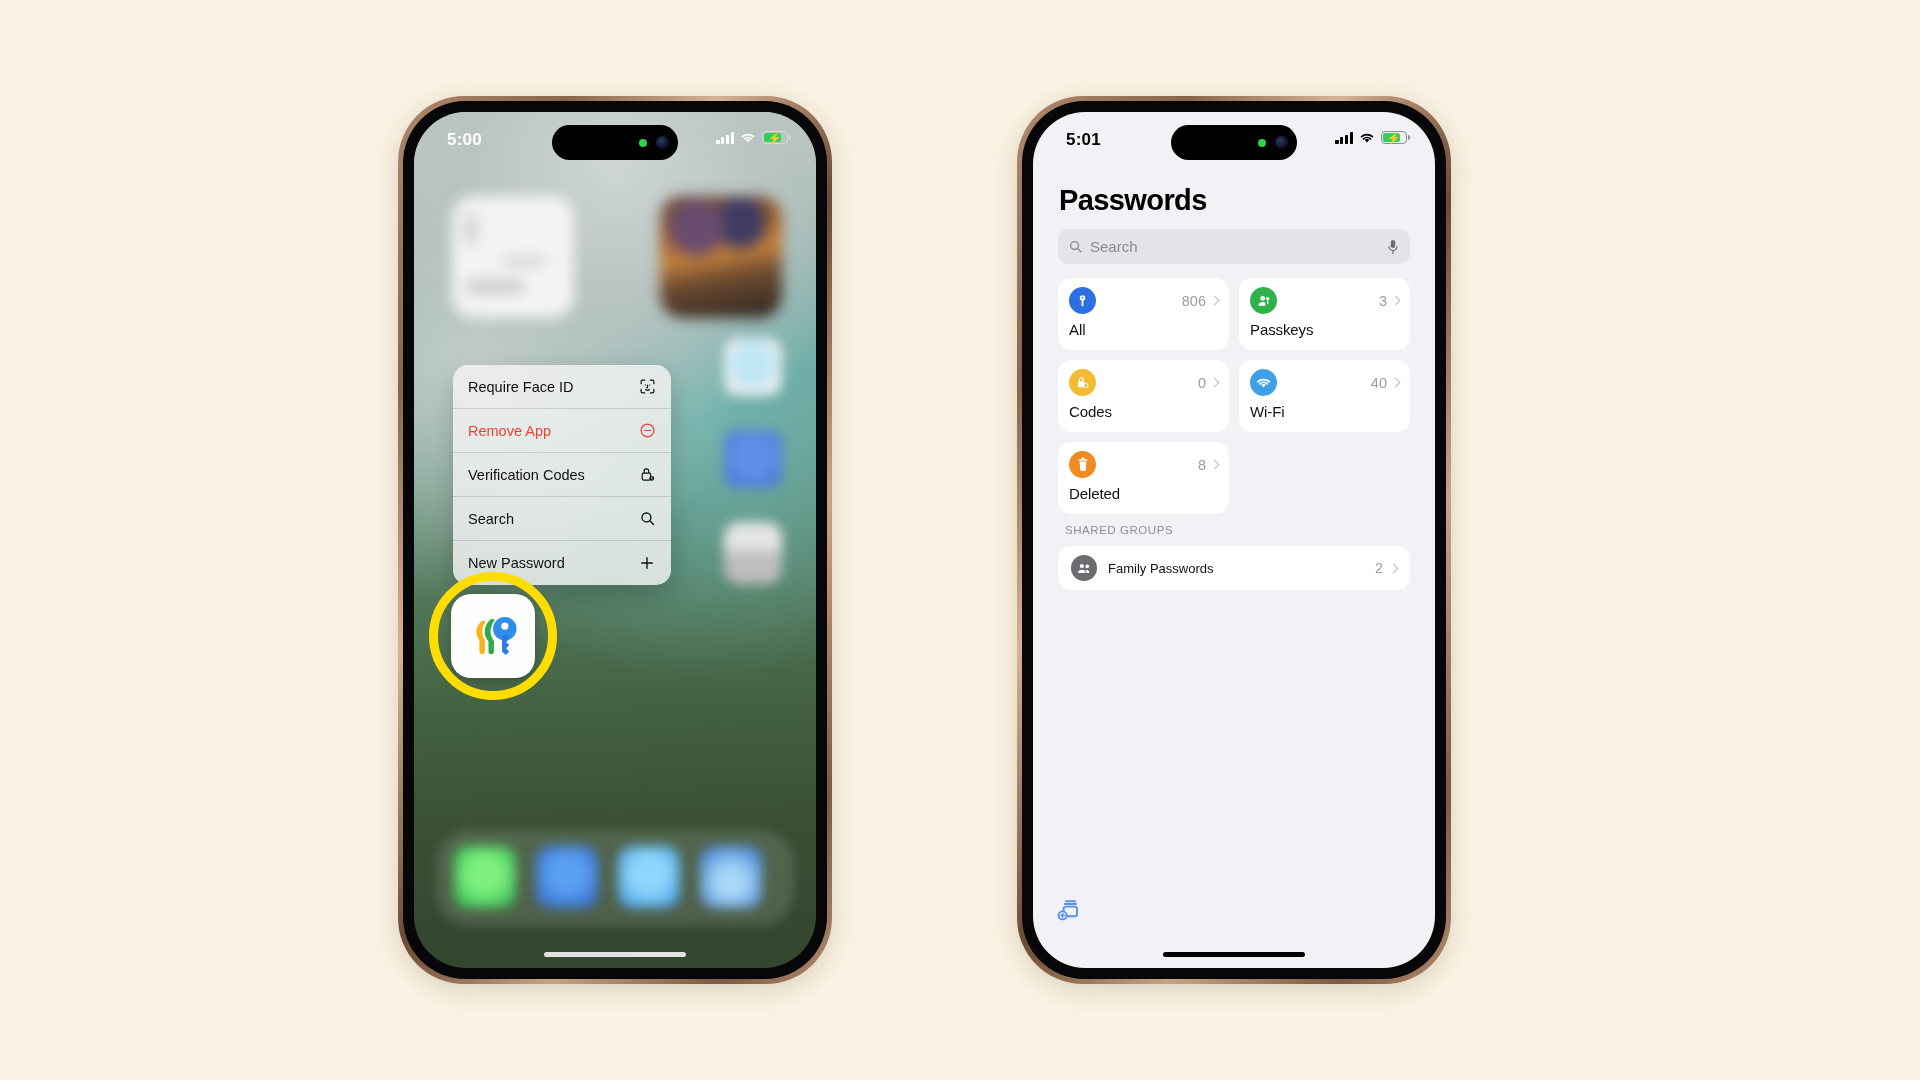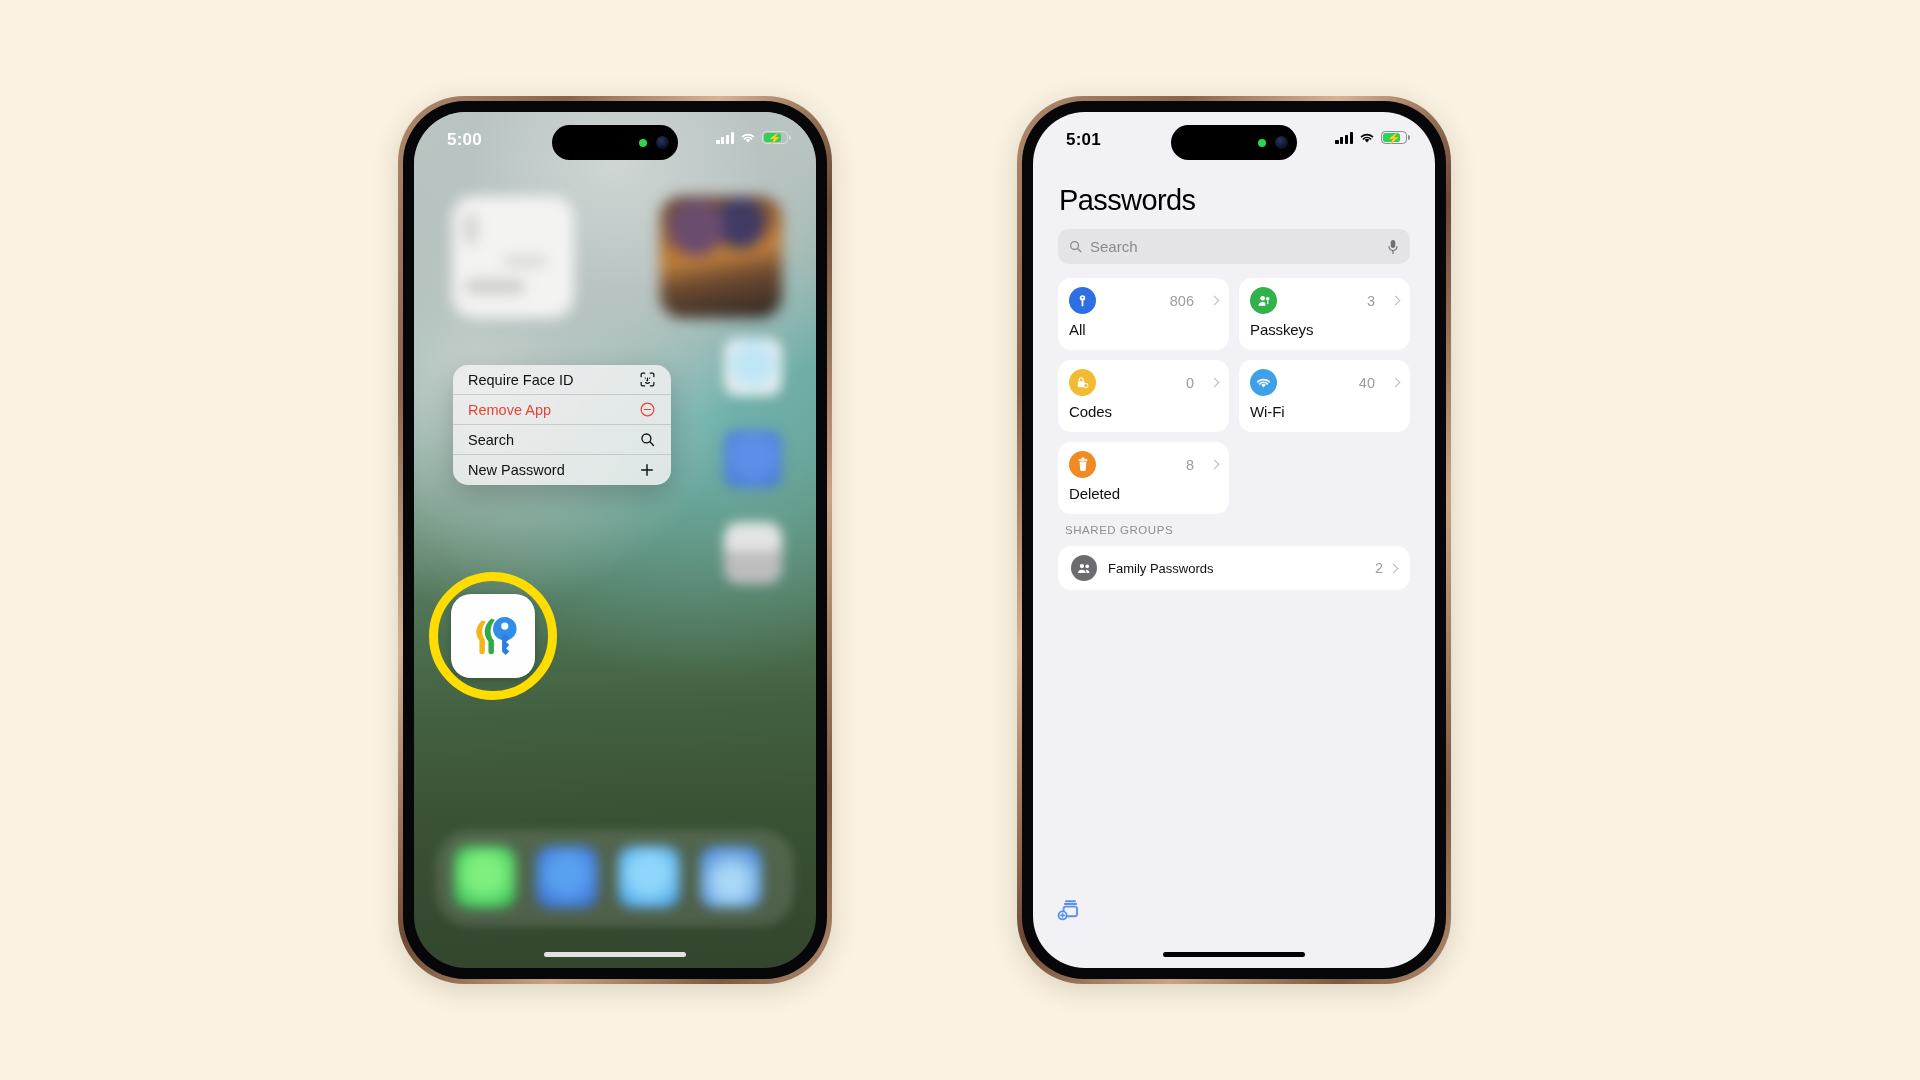"Passwords" .app-title { font-weight: normal -> bold }
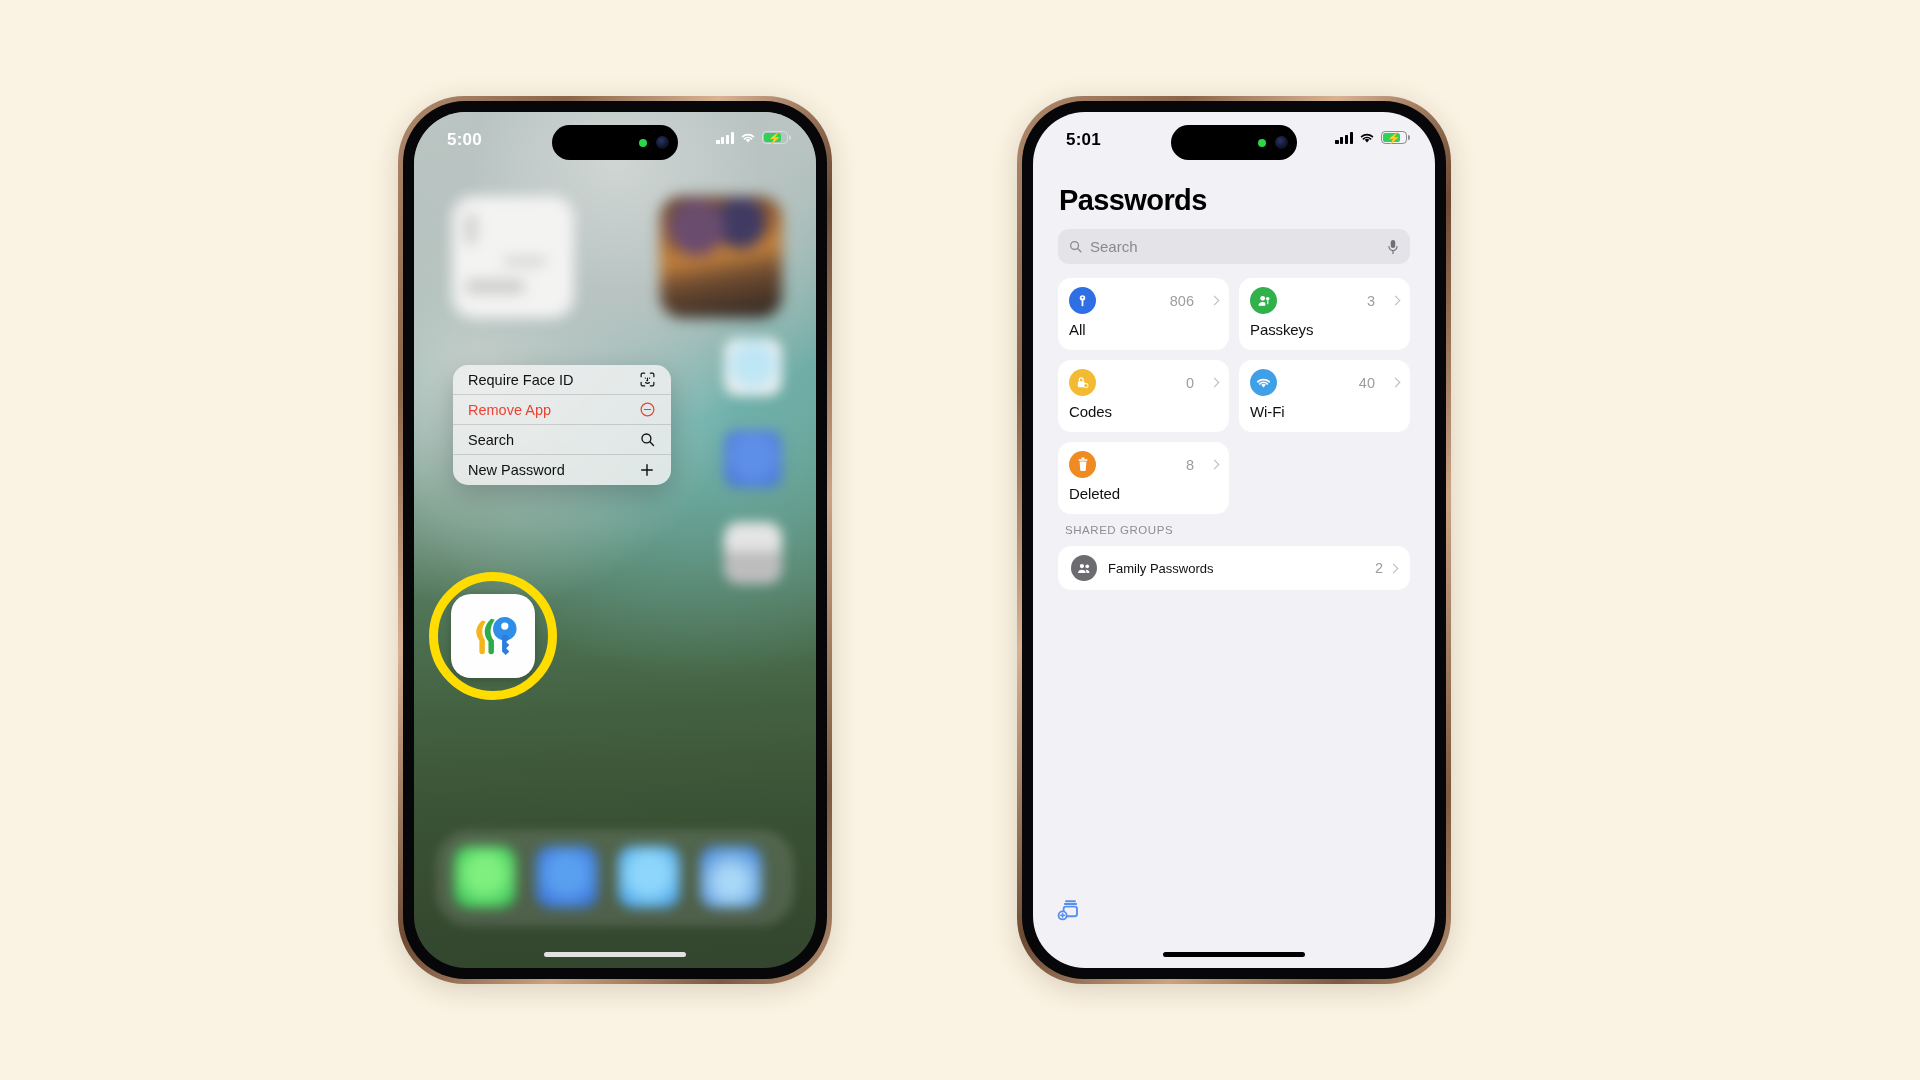"806" .gcount { gap: 17px -> 5px }
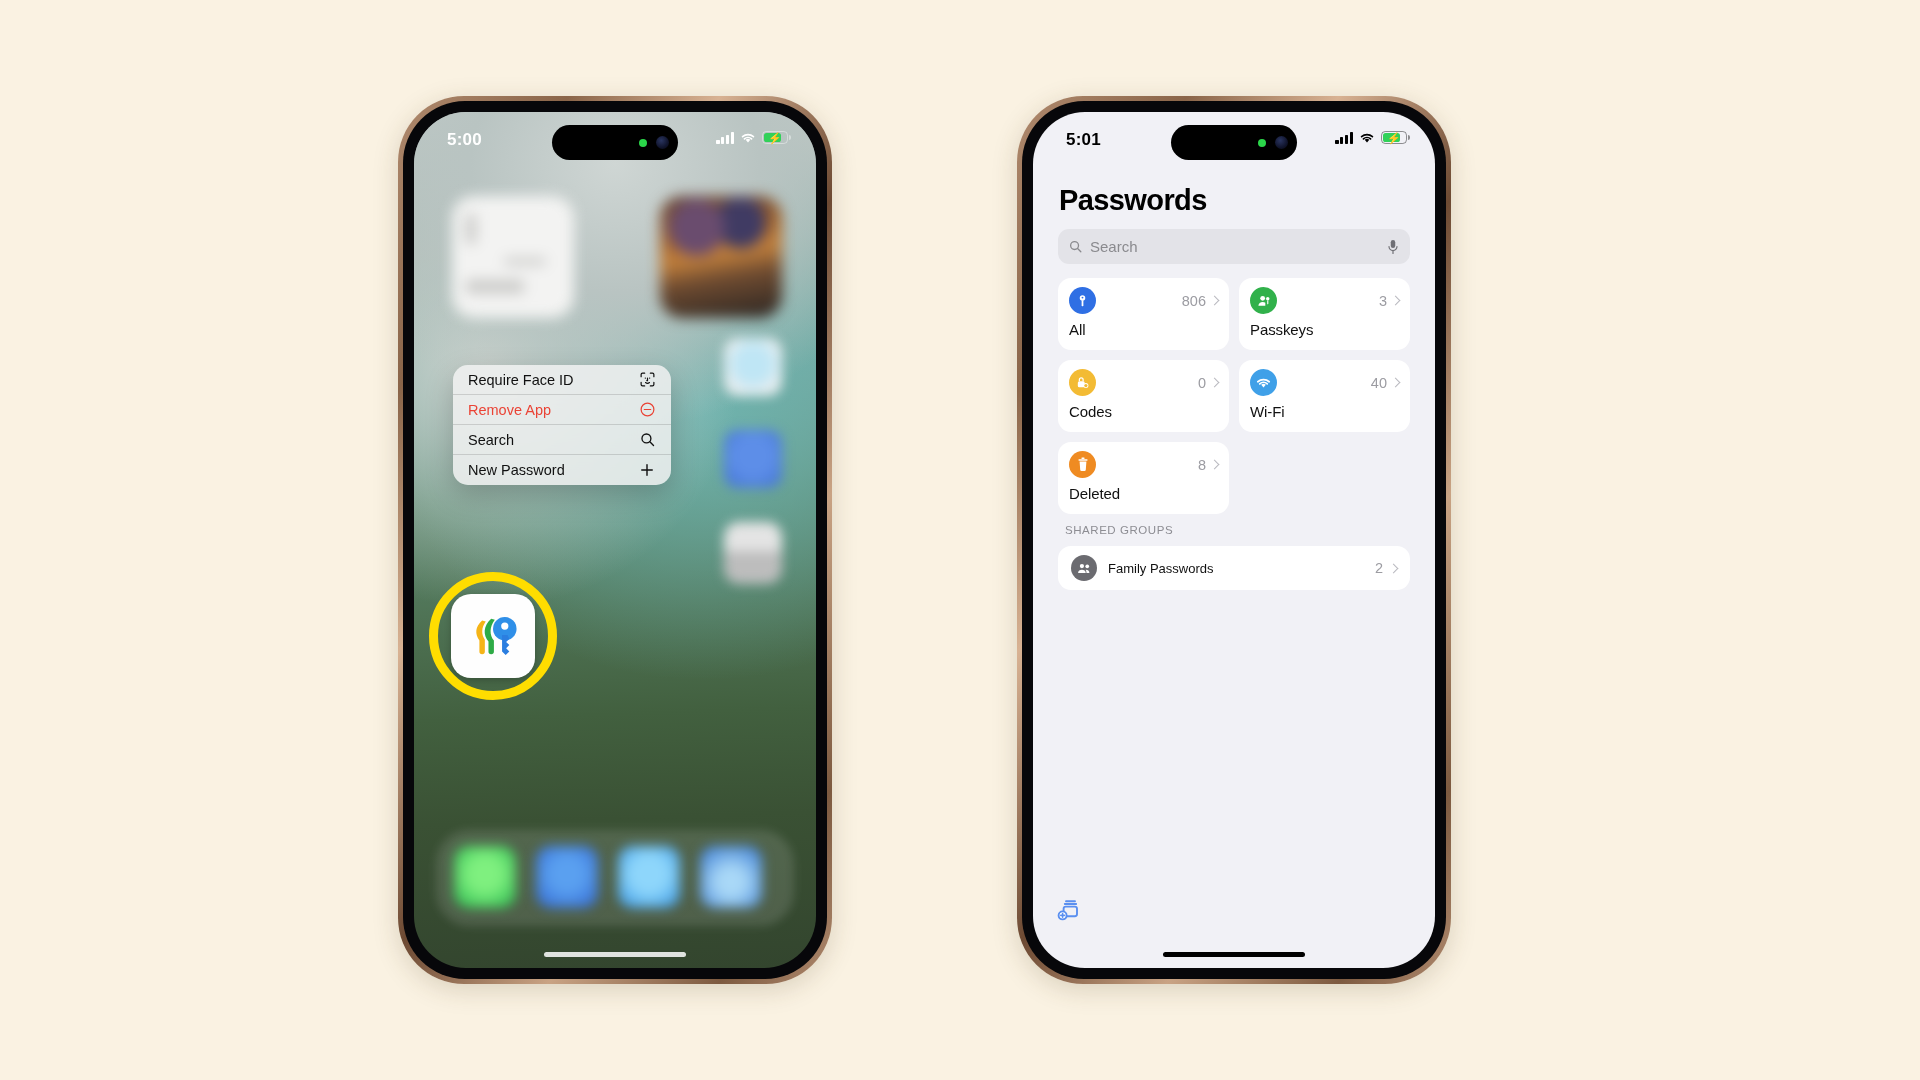"Require Face ID" .ctx-item { height: 30px -> 44px }
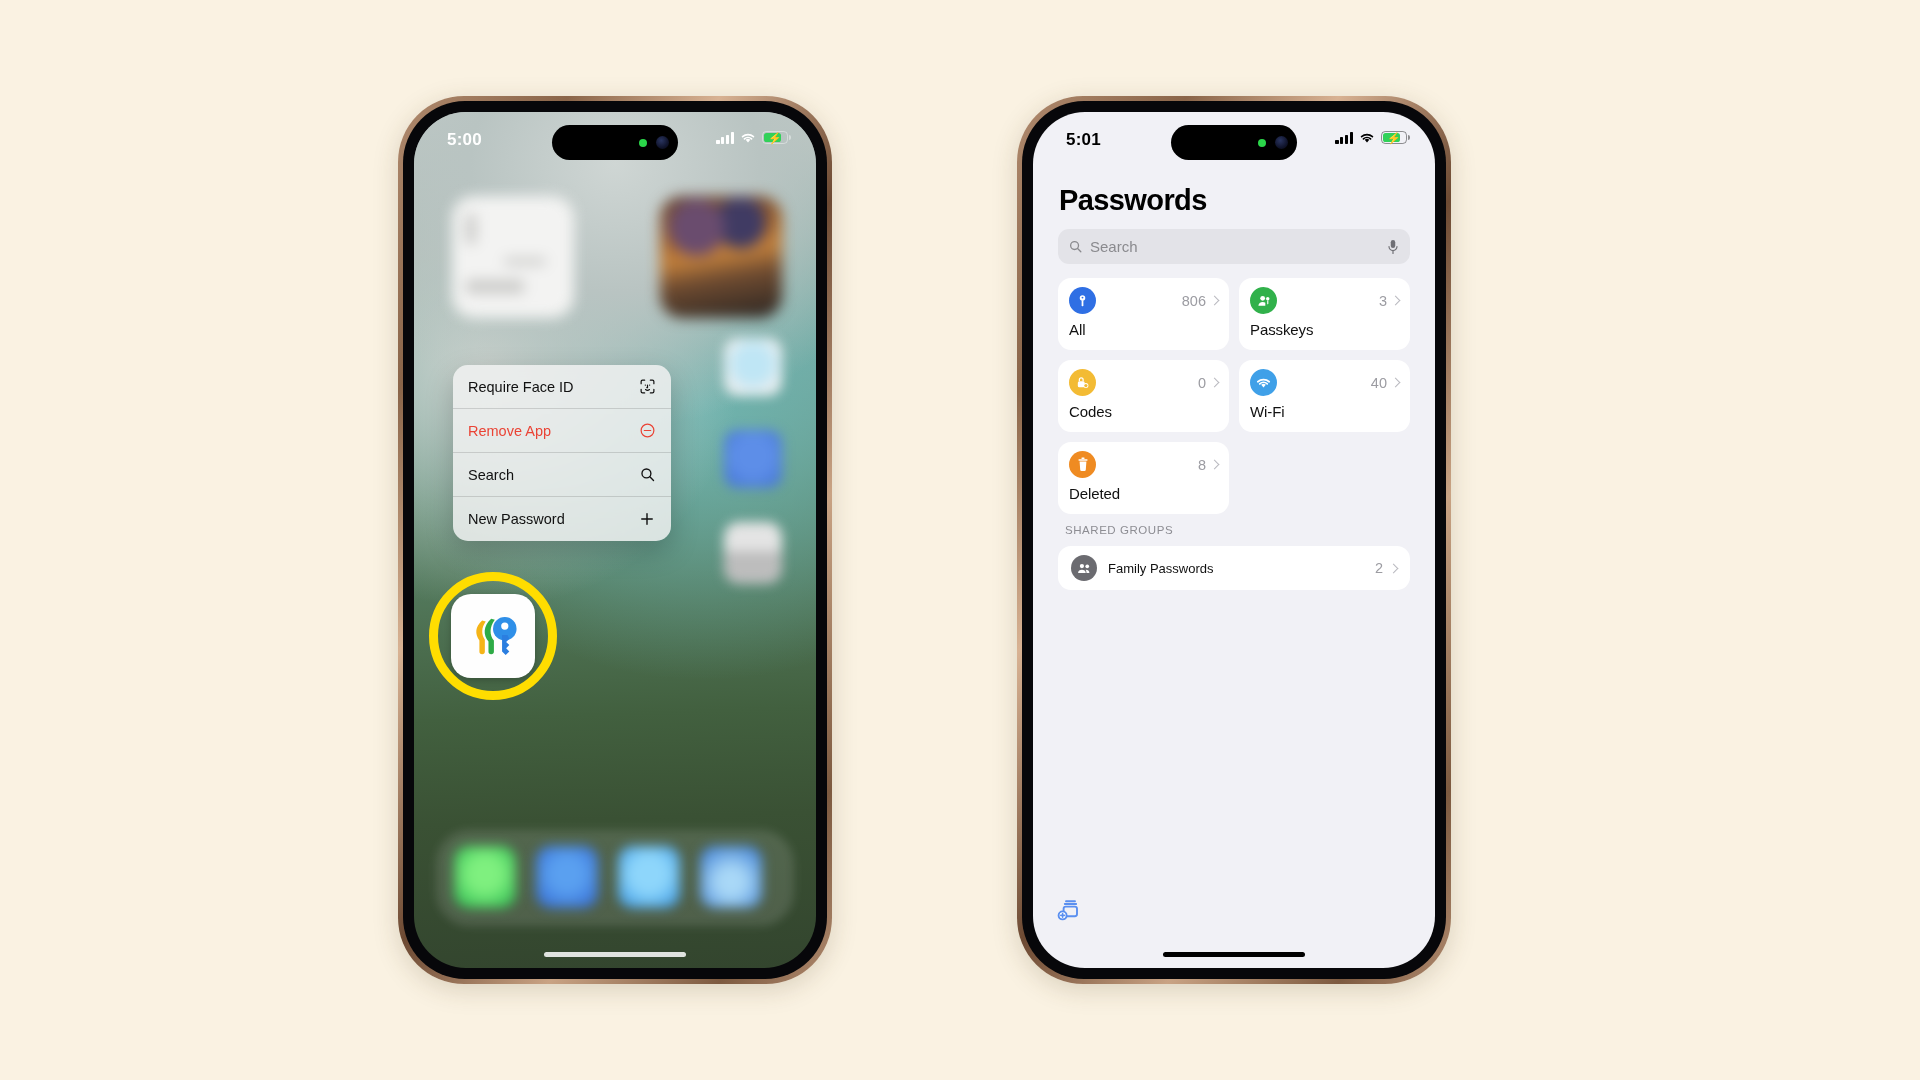"Verification Codes" div.ctx-item { html: none -> <div> <span>Verification Codes</span> <span> <svg> <rect></rect> <path></path> <circle></circle> <path></path> </svg> </span> </div> }
